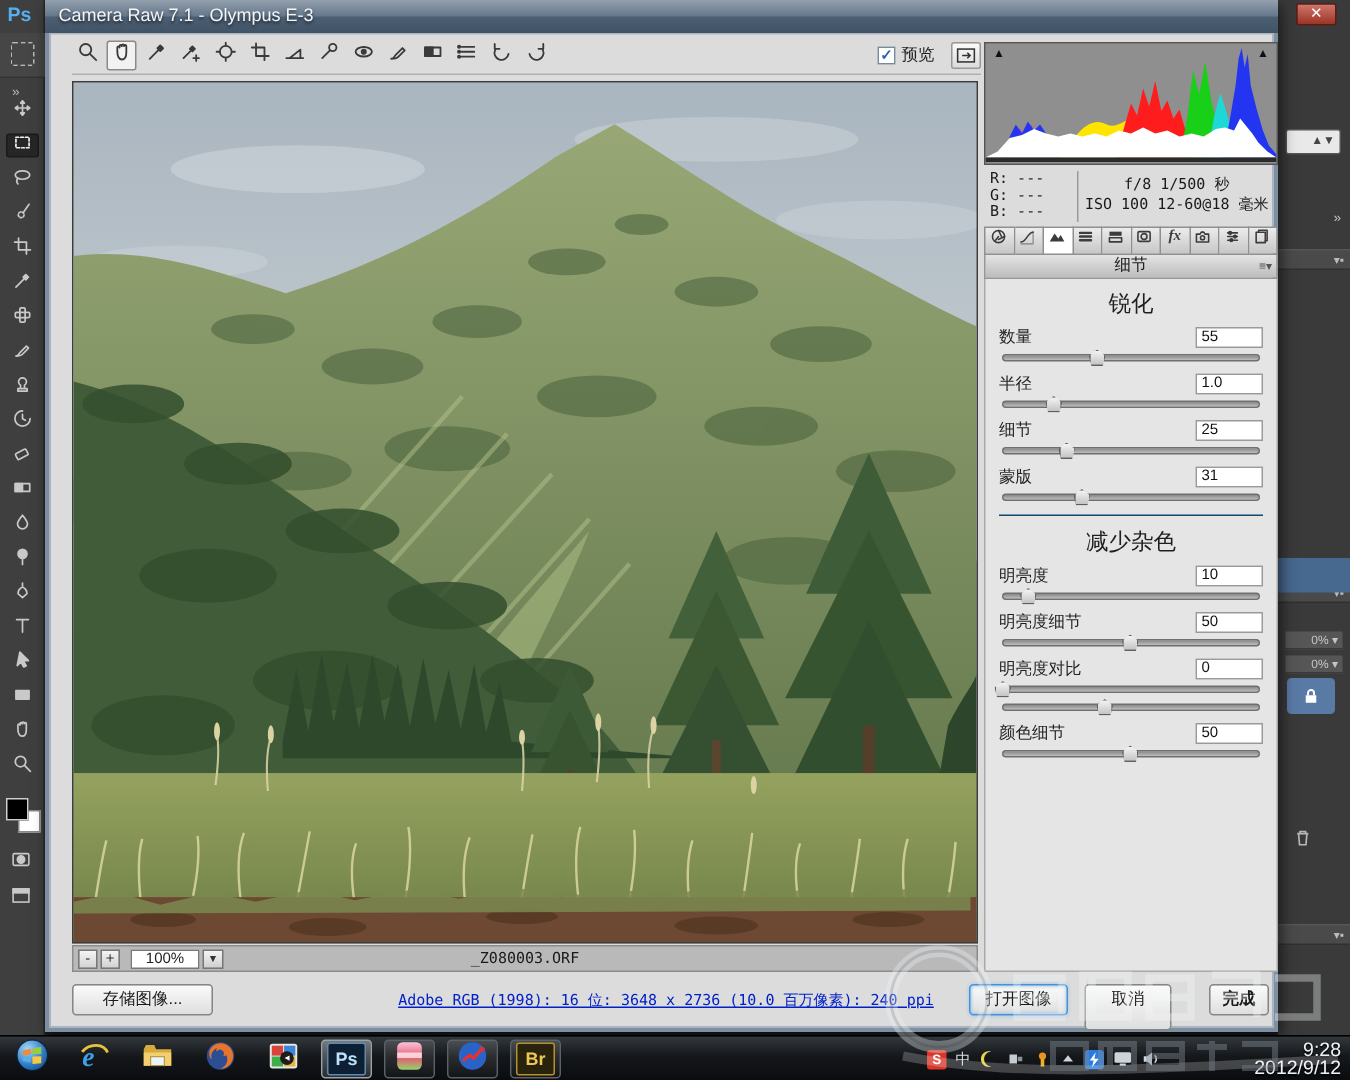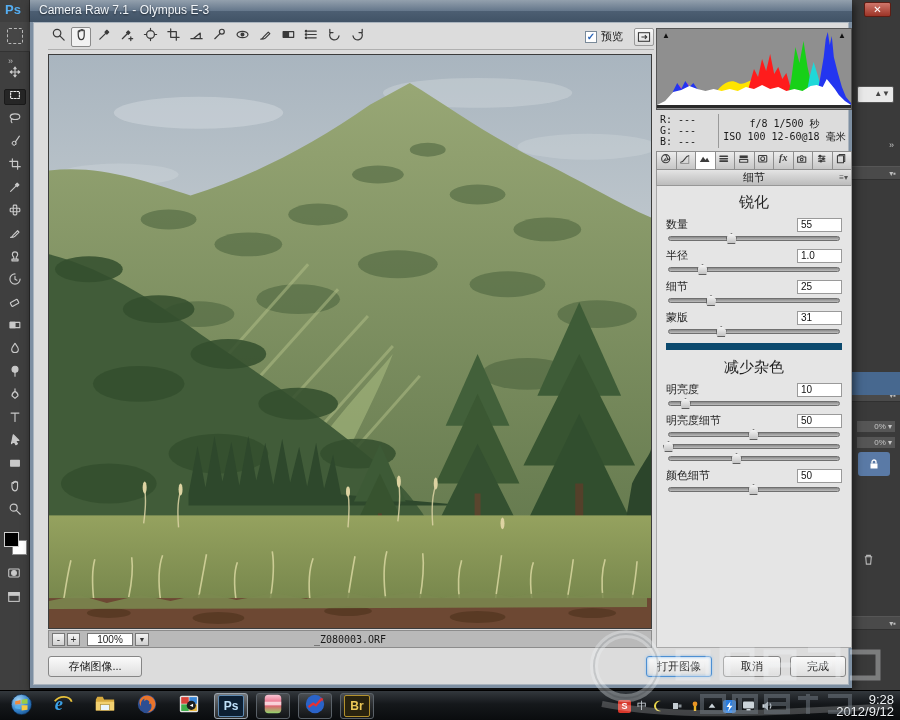"减少杂色" .sec2 { border-top: 7px solid #0c4a6e -> 1px solid #0c4a6e }
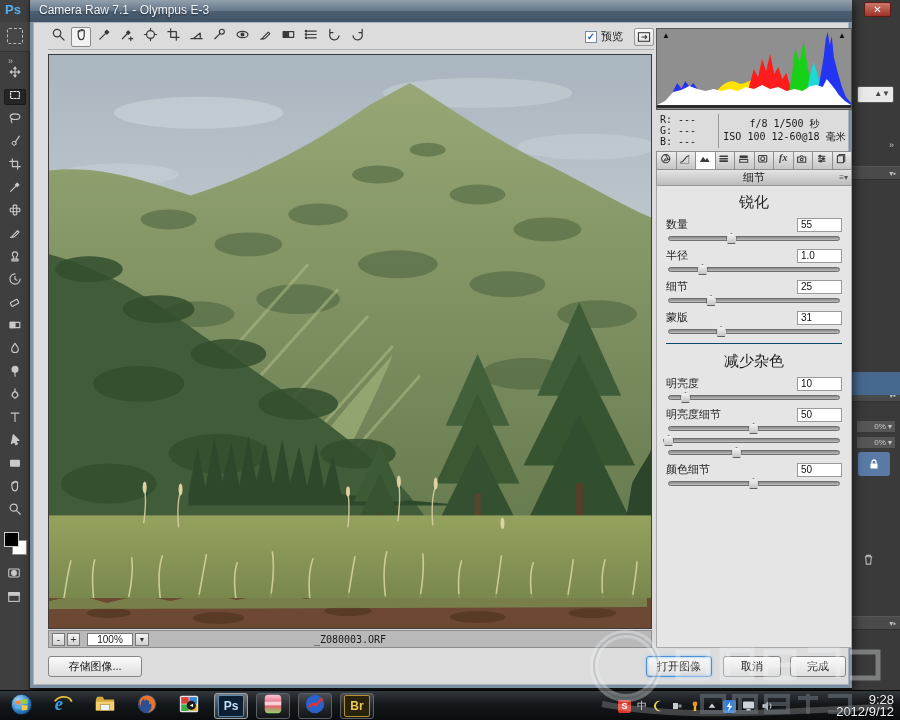"明亮度对比" div.sl-top { html: none -> <div> <span>明亮度对比</span> <span></span> <span><span>0</span></span> </div> }
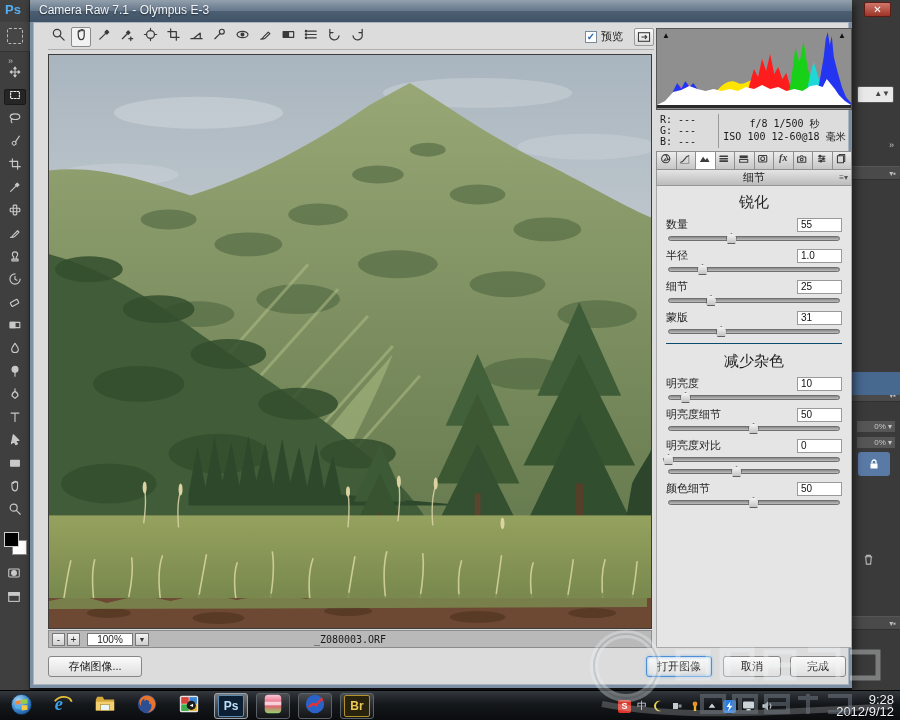"Adobe RGB (1998): 16 位:" div { html: none -> <div>Adobe RGB (1998): 16 位: 3648 x 2736 (10.0 百万像素): 240 ppi</div> }
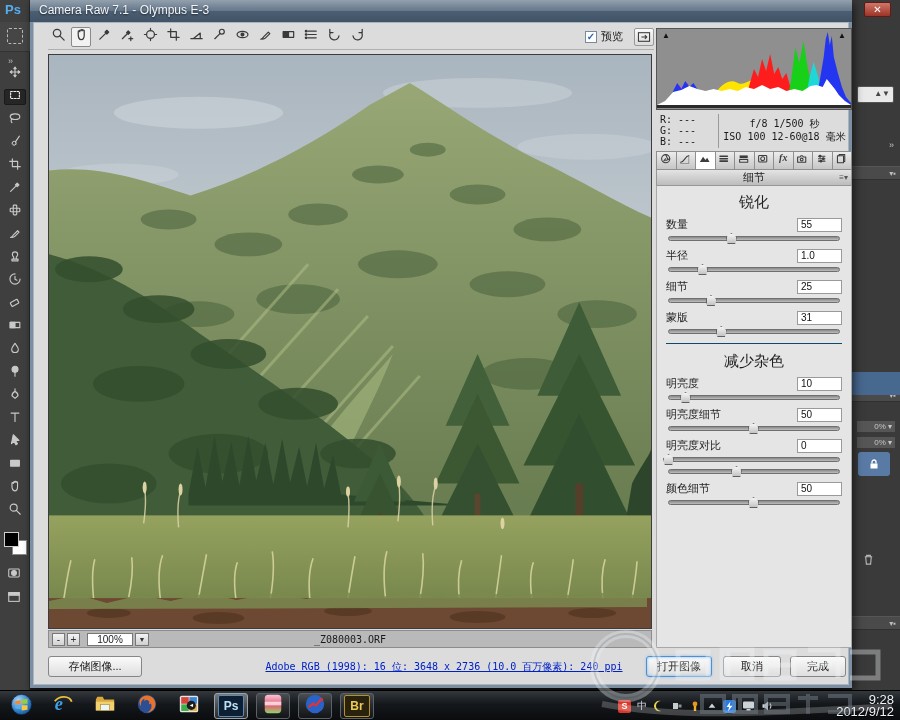"取消" #cancel-btn { height: 21px -> 31px }
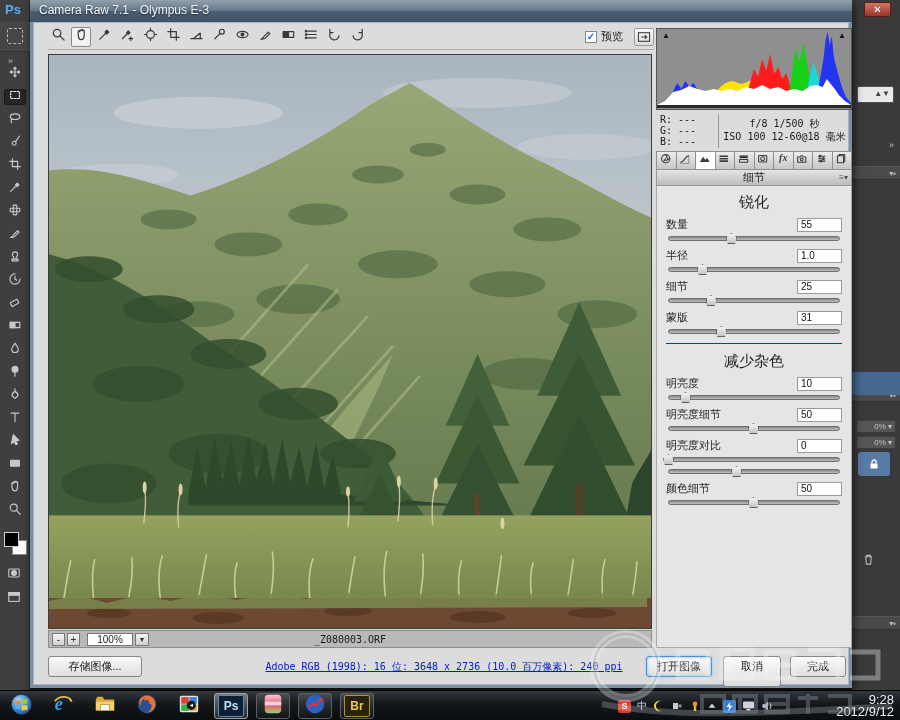"完成" #done-btn { font-weight: none -> bold; width: 56px -> 40px }
